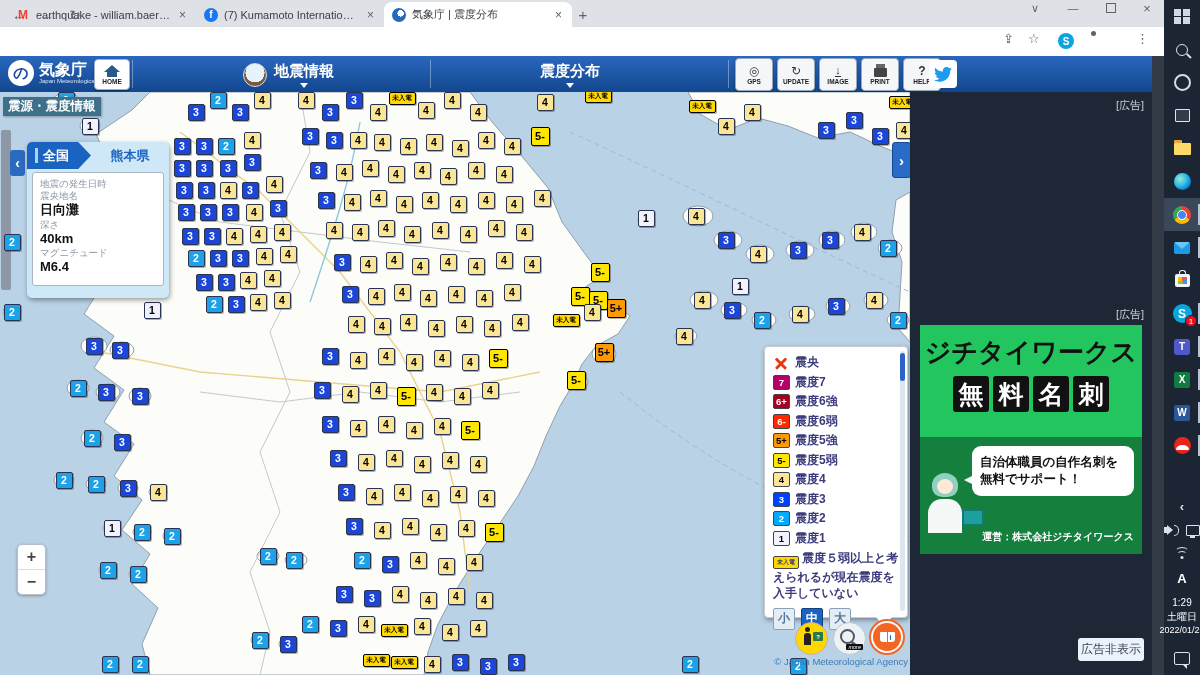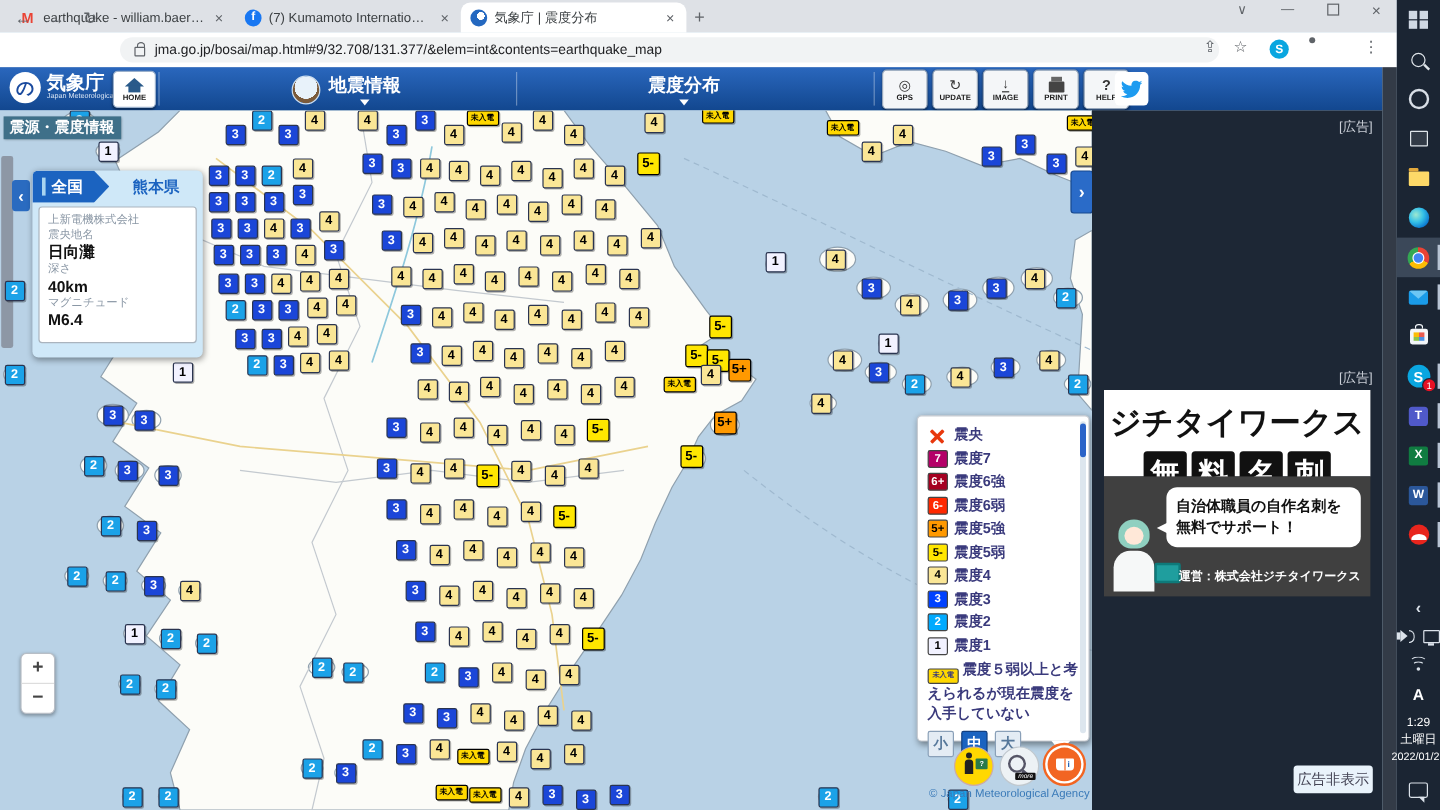"jma.go.jp/bosai/map.html#9/32.708/131.37" div { html: <div> <span></span> <span>jma.go.jp/bosai/map.html#9/32.708/131.377/&amp;elem=int&amp;contents=earthquake_map</span> </div> -> none }
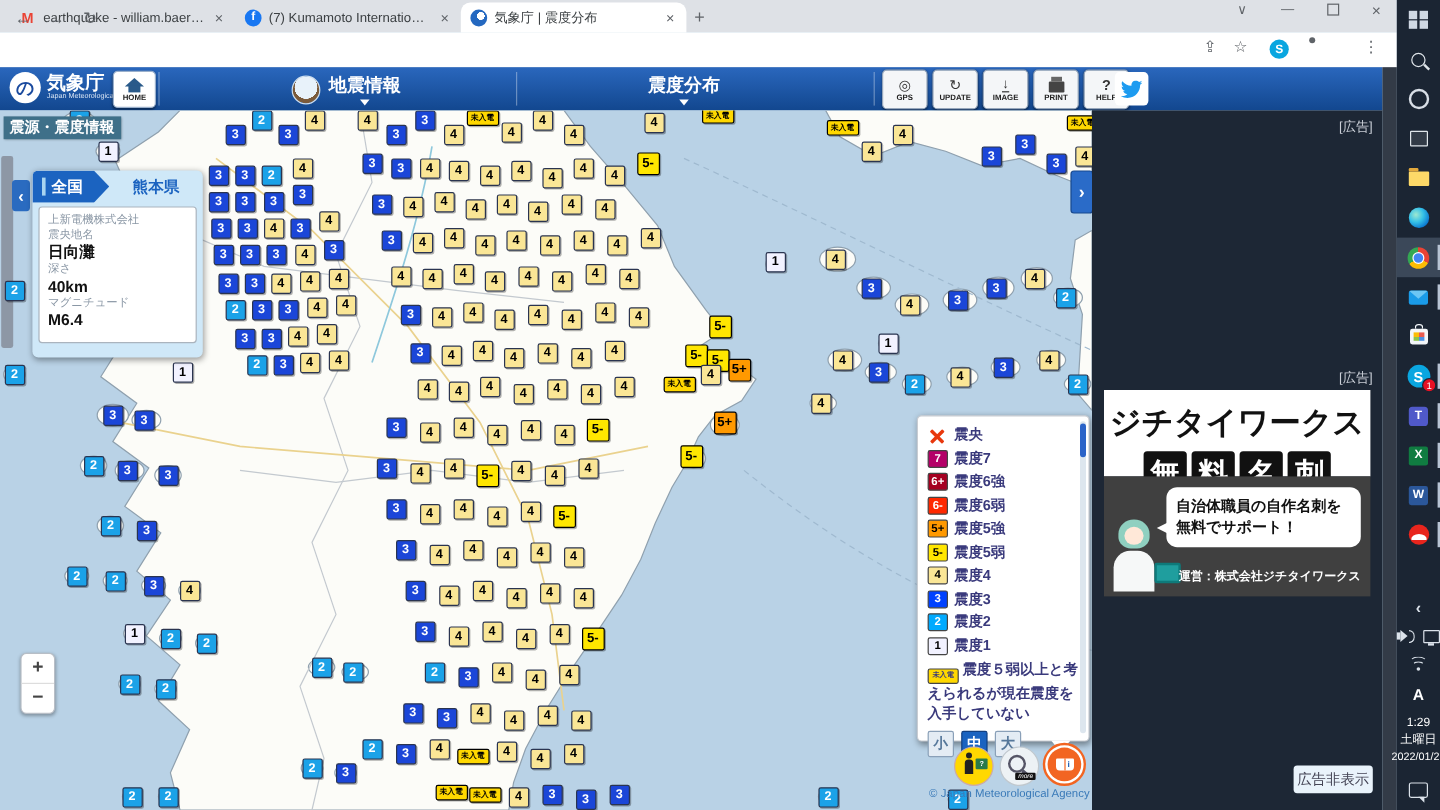"上新電機株式会社" div.if-label { text: 上新電機株式会社 -> 地震の発生日時 }
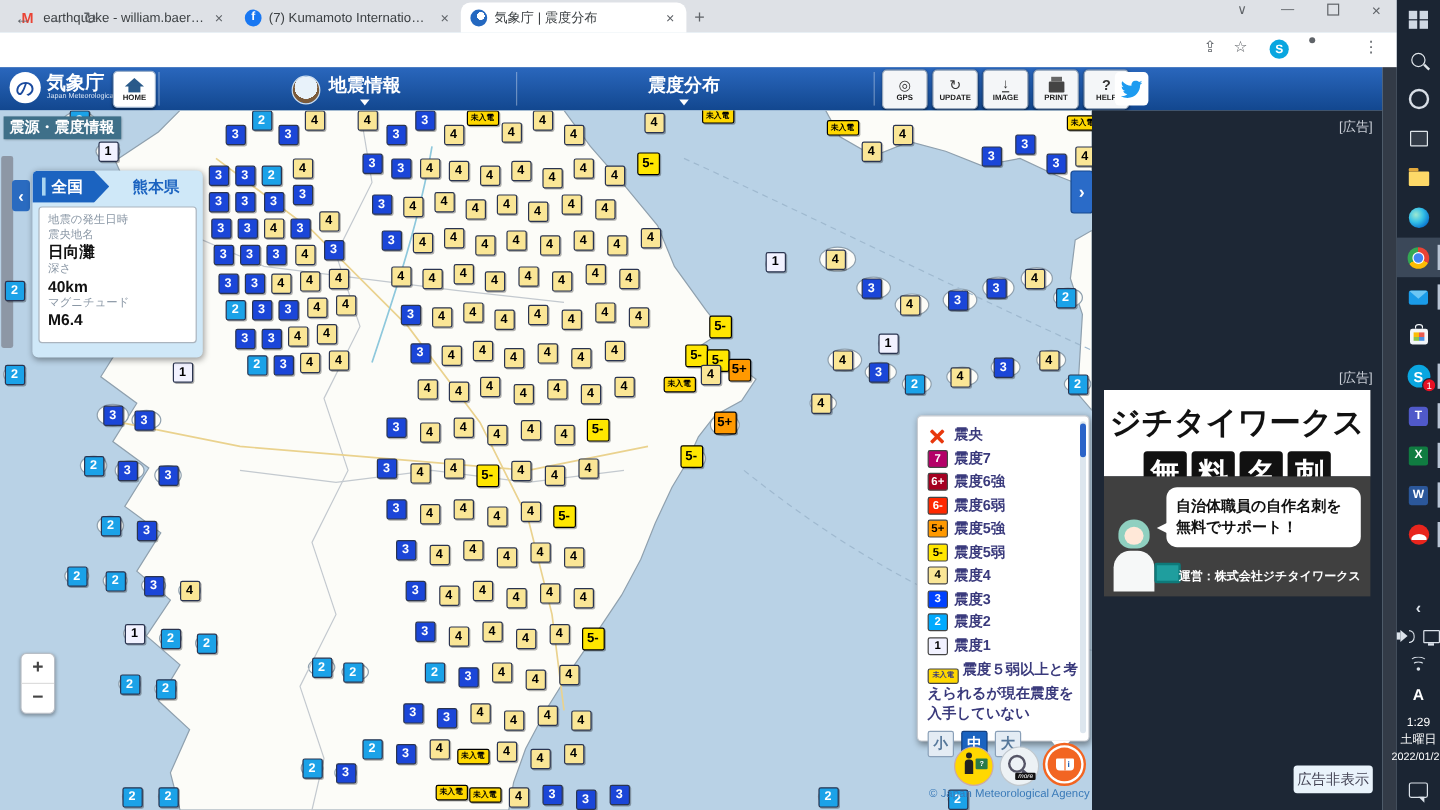"ジチタイワークス" .ji-top { background: #ffffff -> #22c55e; height: 72px -> 112px }
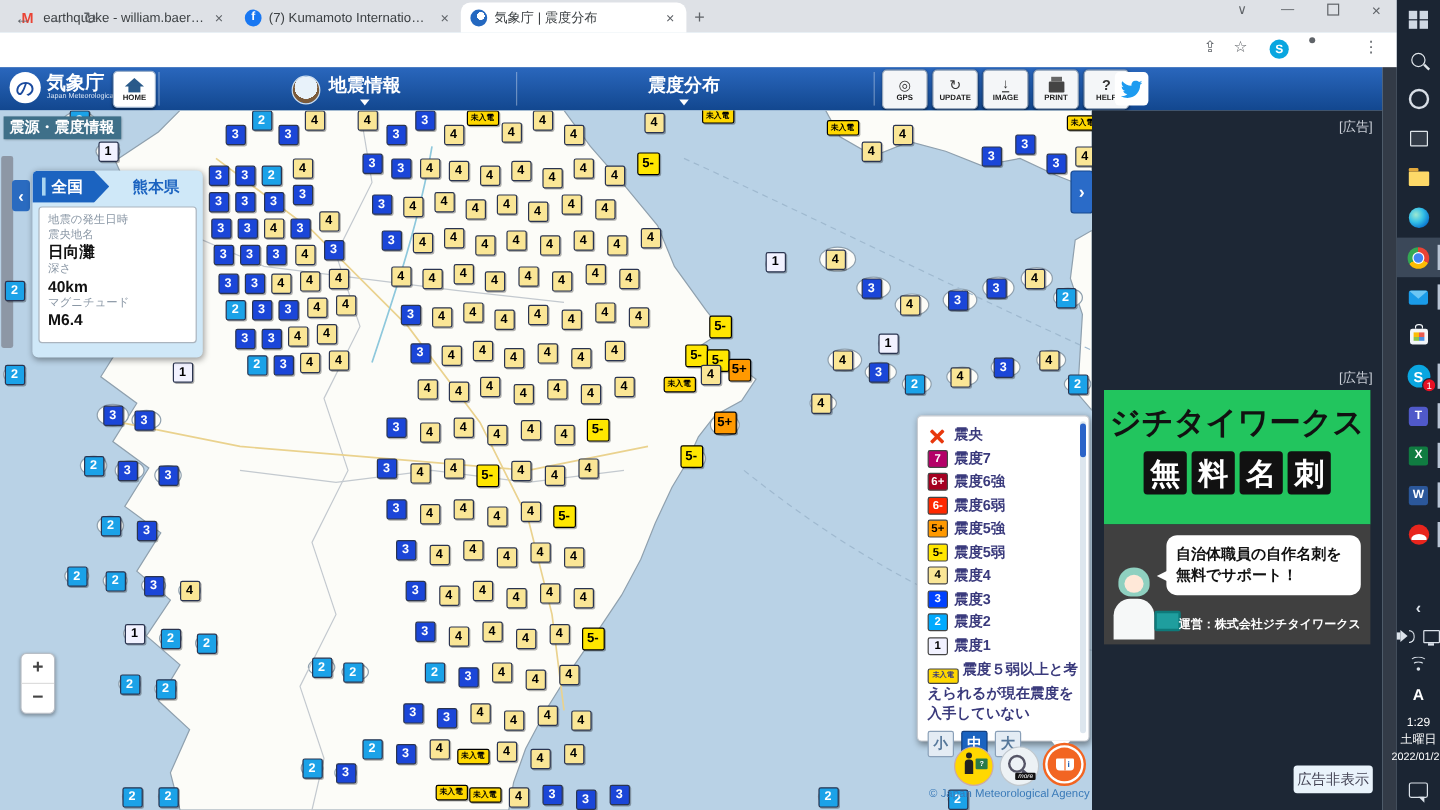"自治体職員の自作名刺を" .ji-bot { background: #404040 -> #15803d; height: 100px -> 117px }
